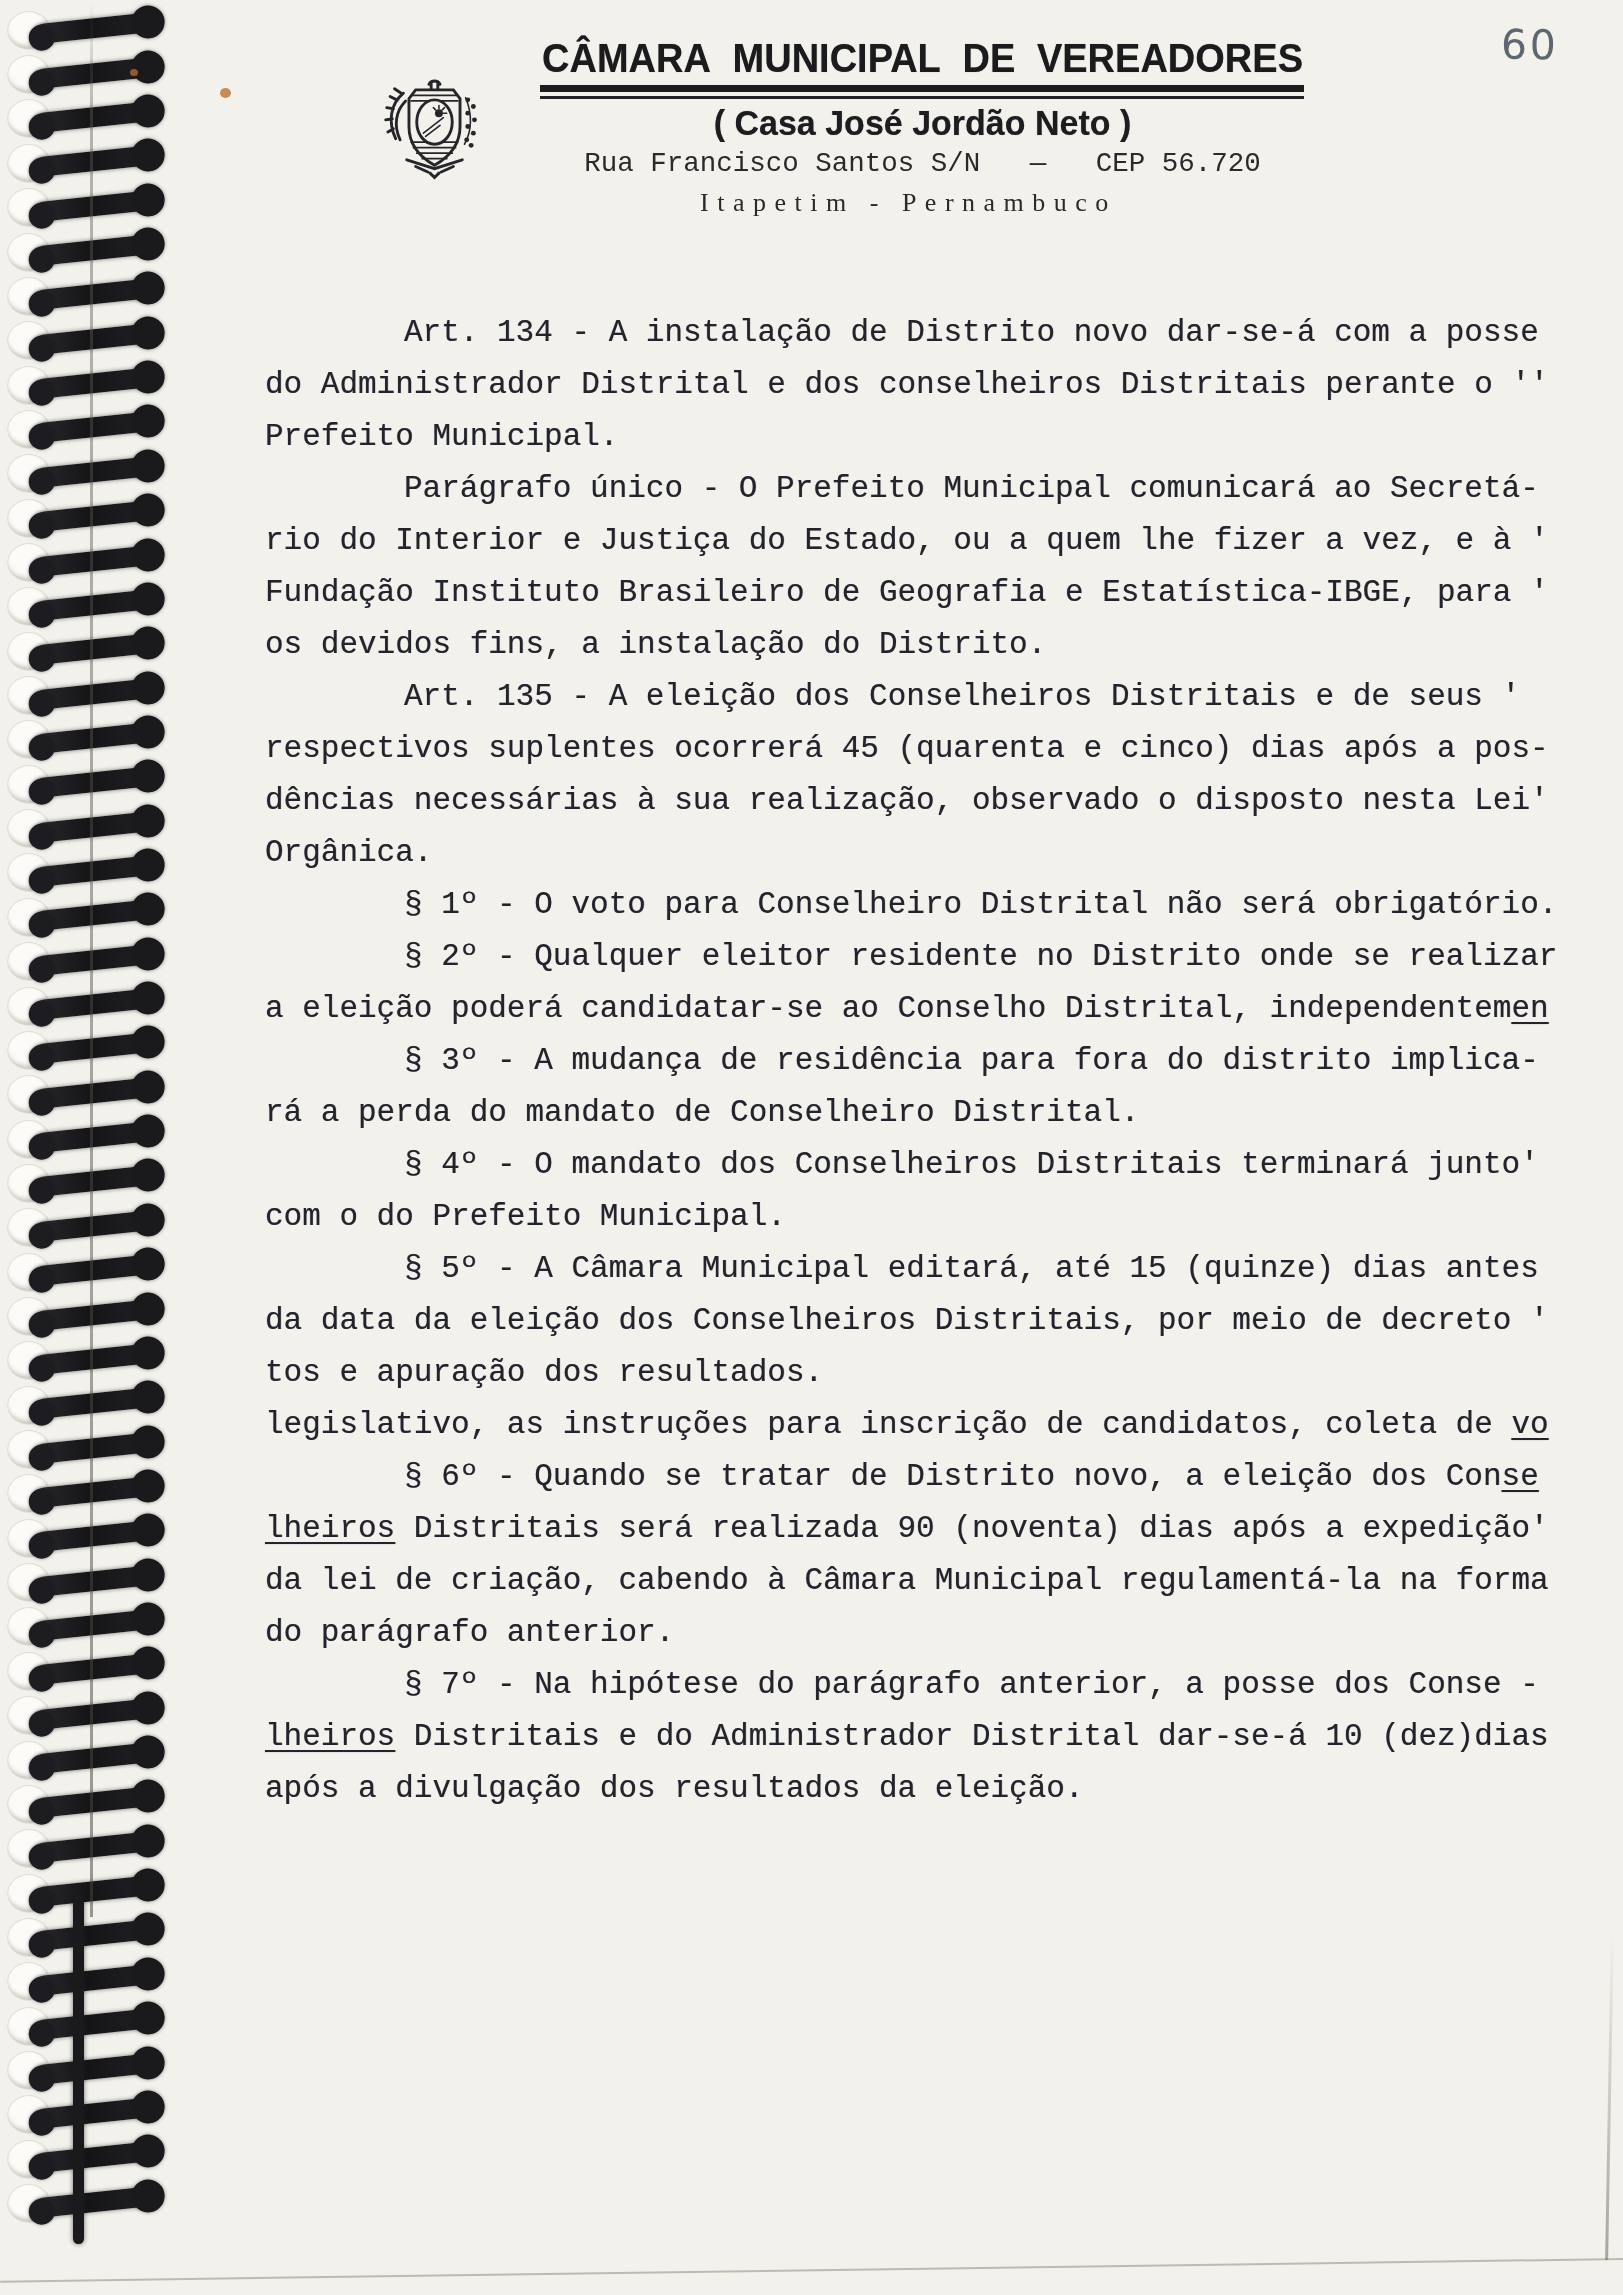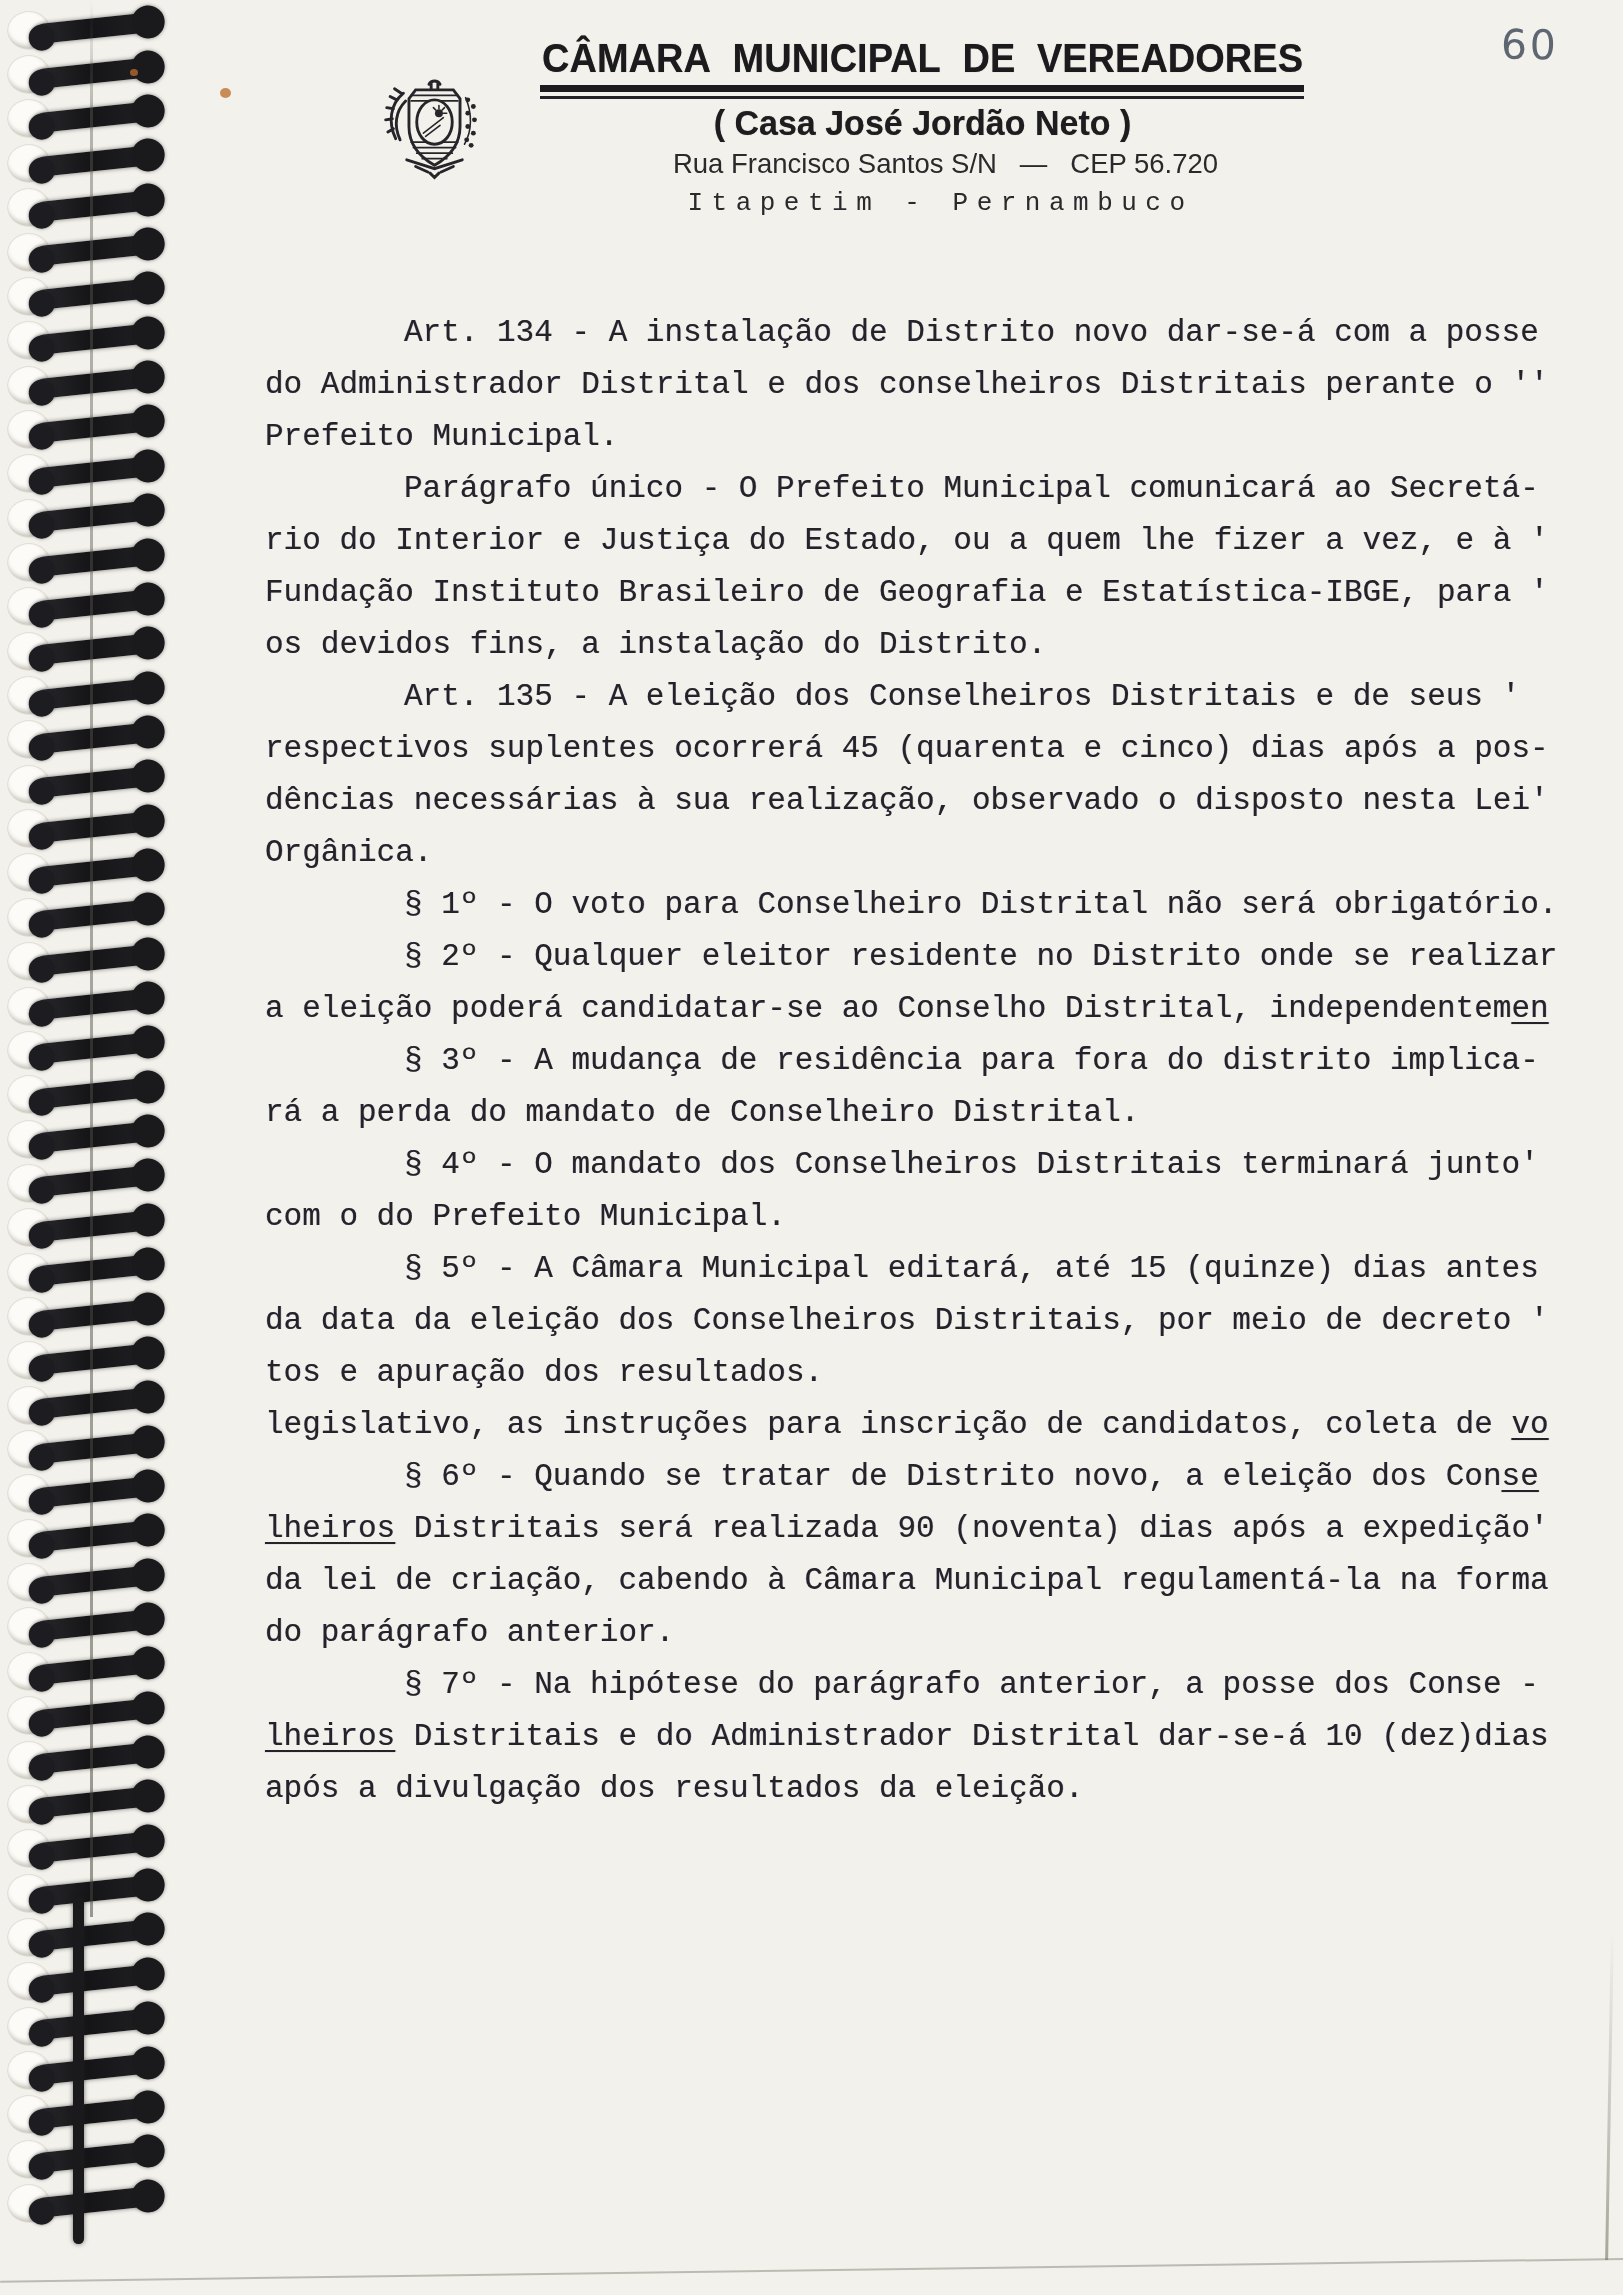"Rua Francisco Santos S/N —" #hdr-address { font-family: Liberation Sans, sans-serif -> Liberation Mono, monospace; left: 481px -> 458px }
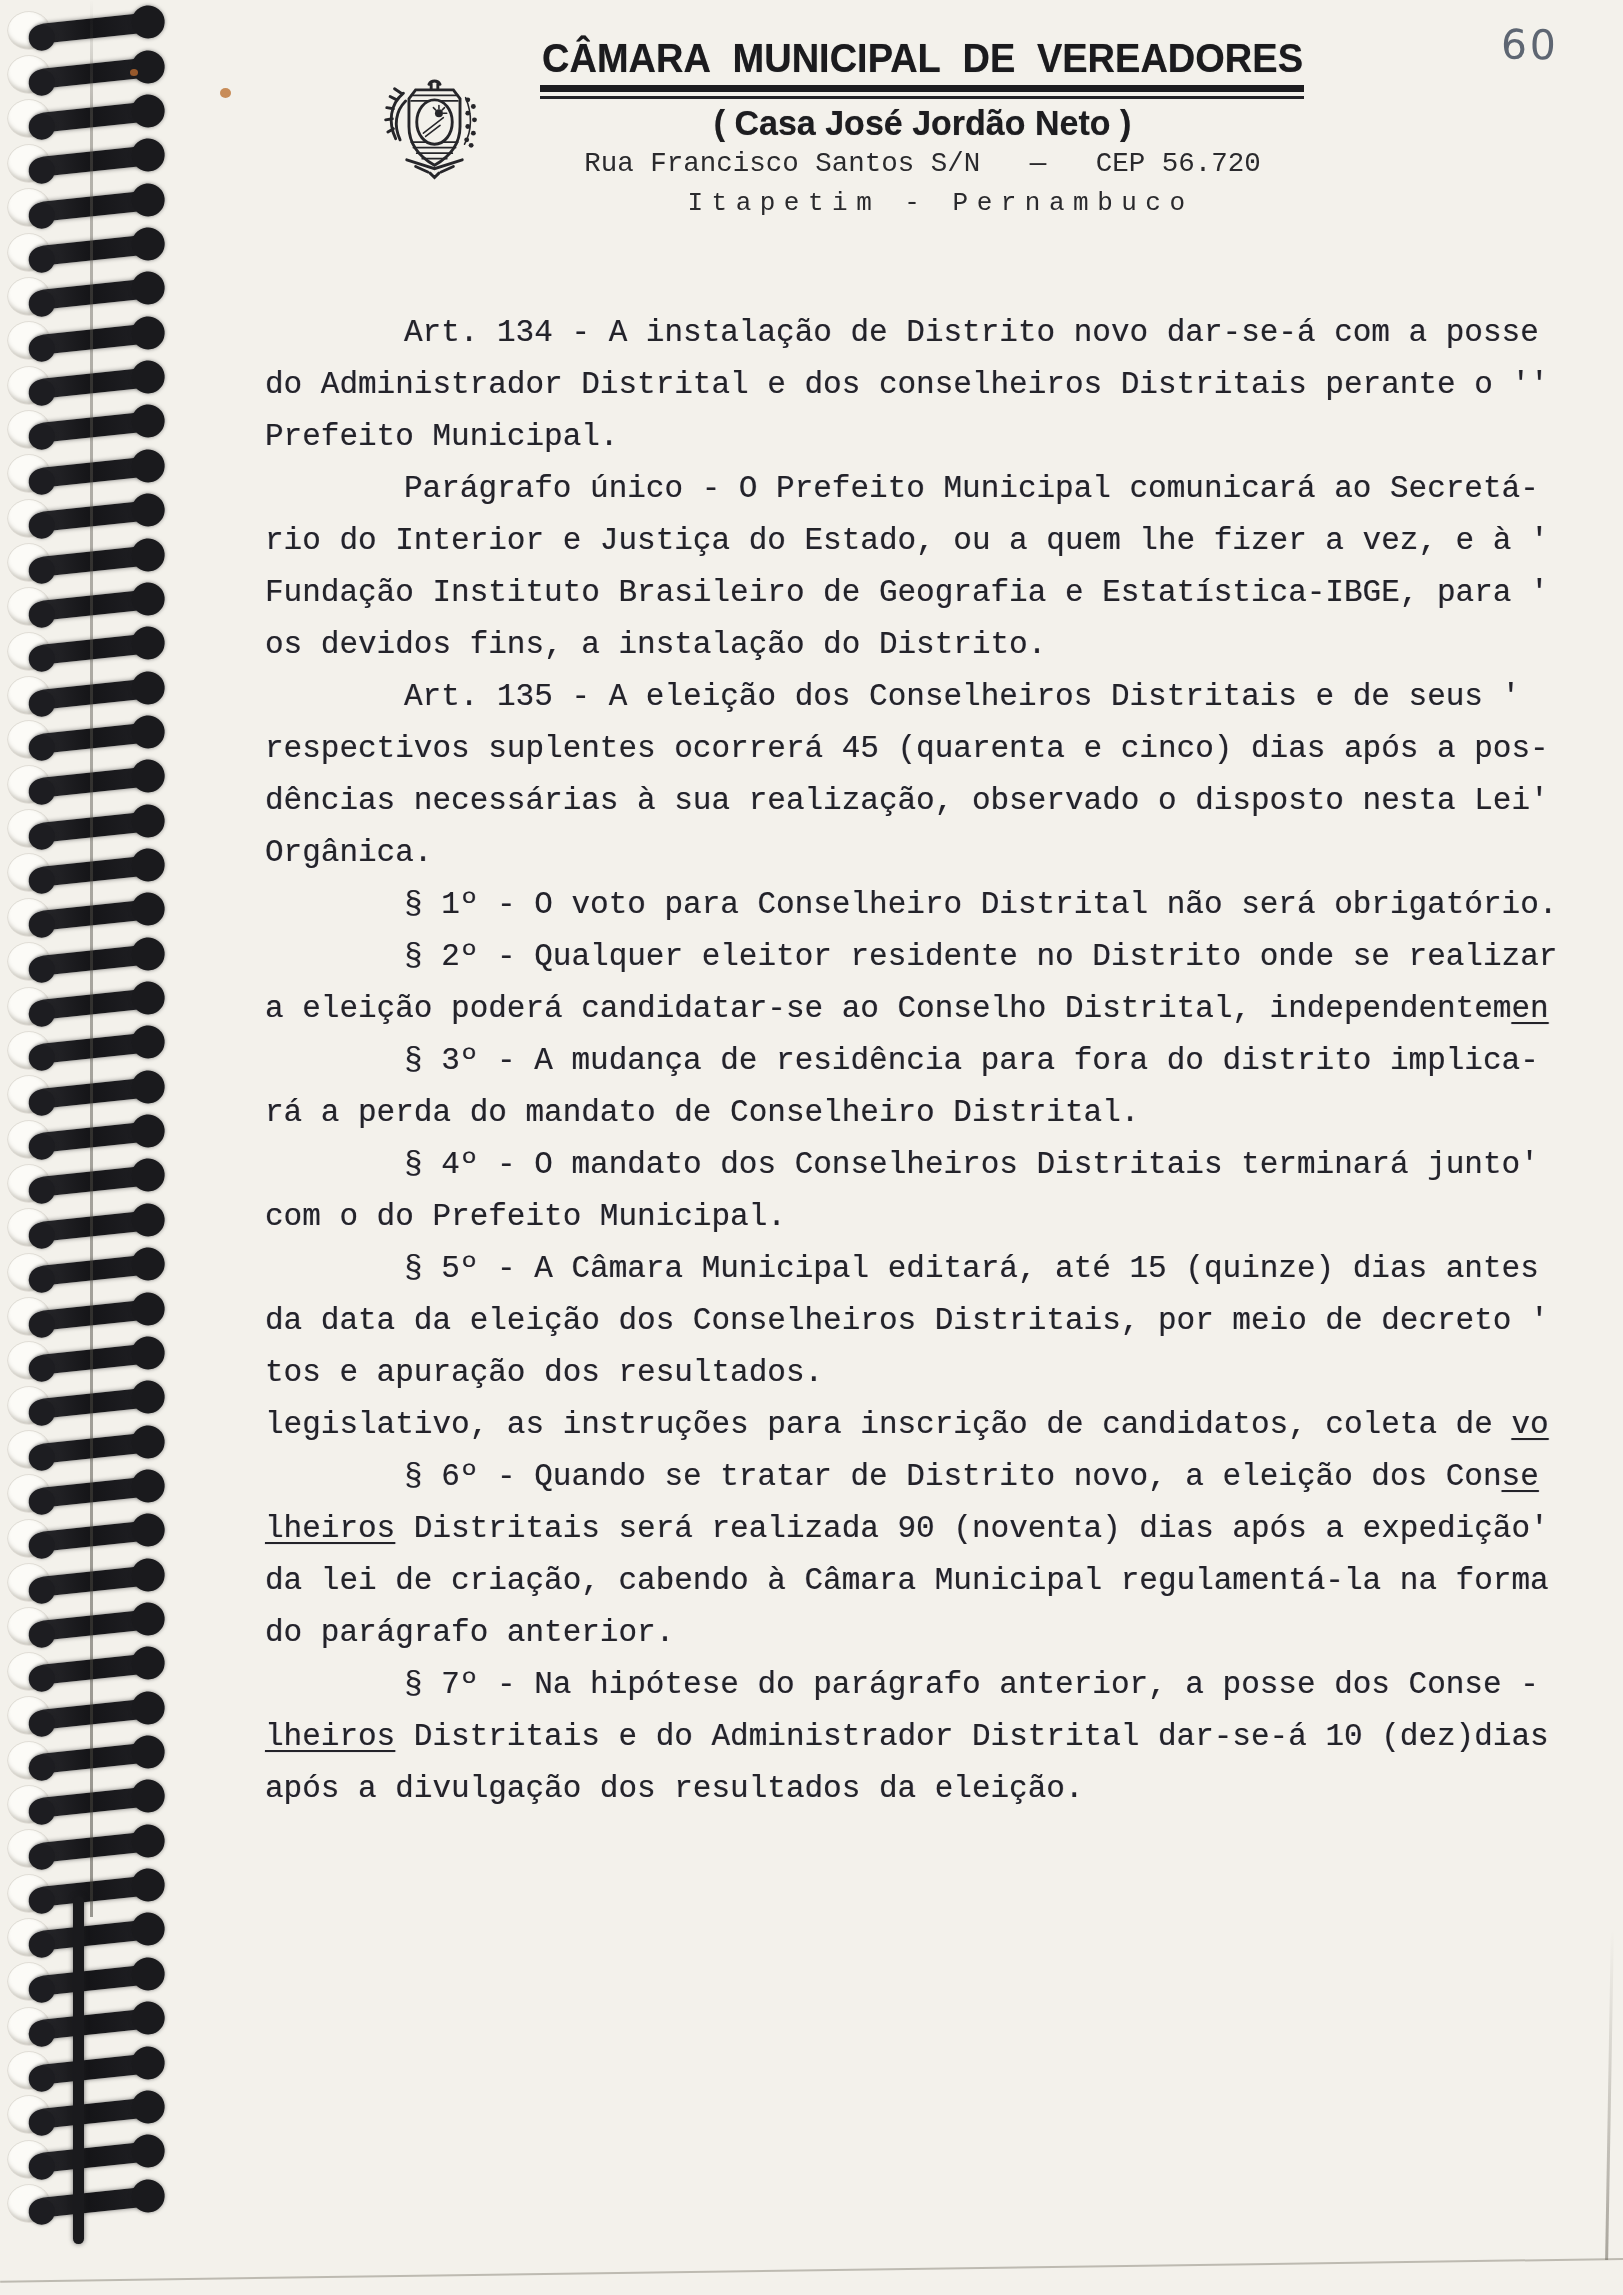"Itapetim - Pernambuco" #hdr-city { font-family: Liberation Mono, monospace -> Liberation Serif, serif; left: 476px -> 444px }
